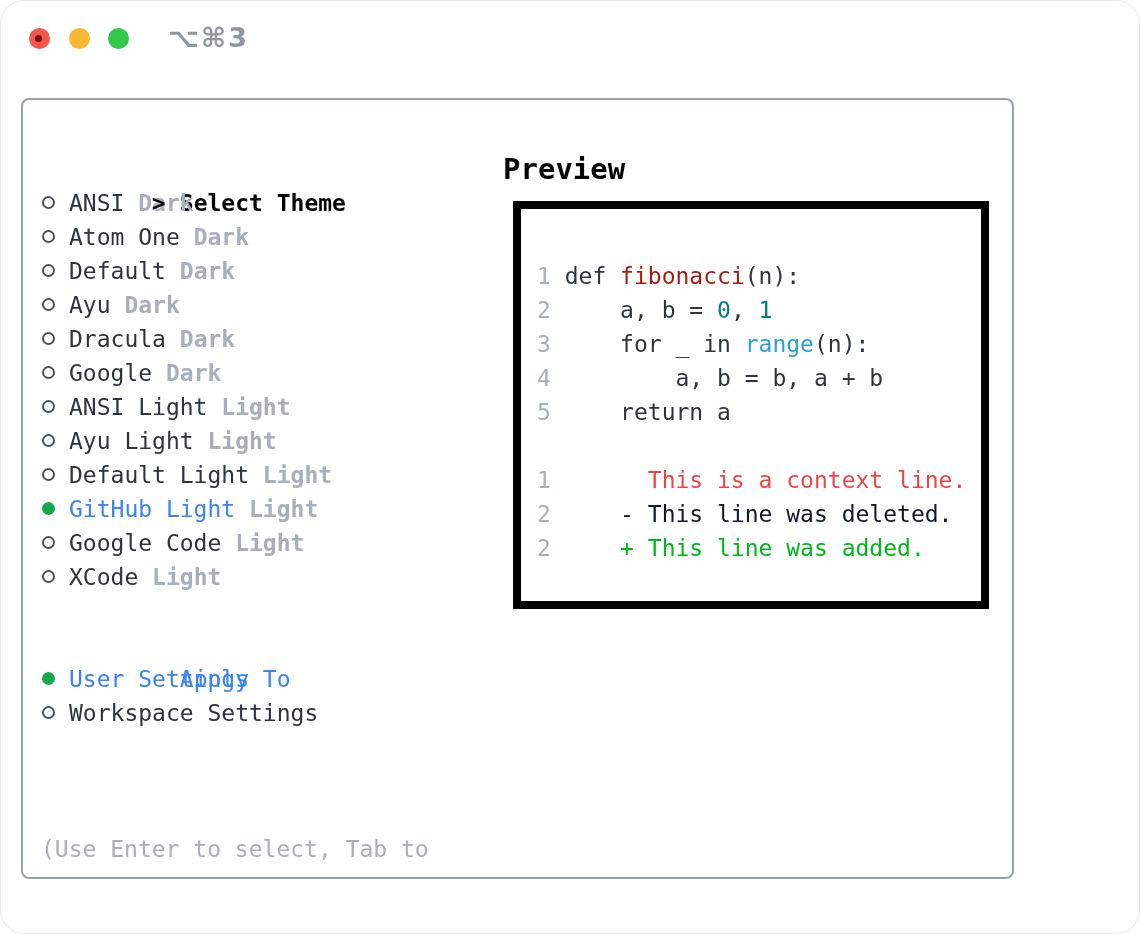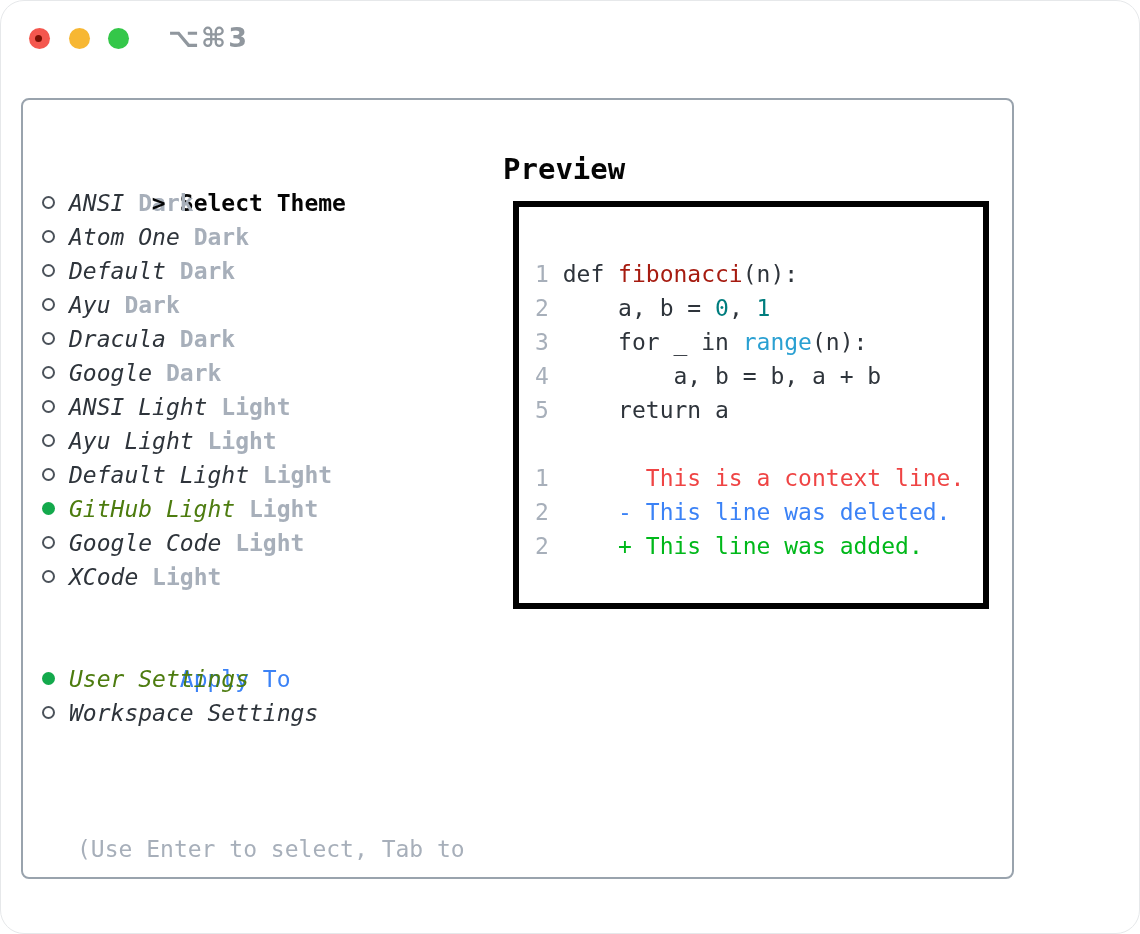"ANSI" .label { font-style: italic -> none }
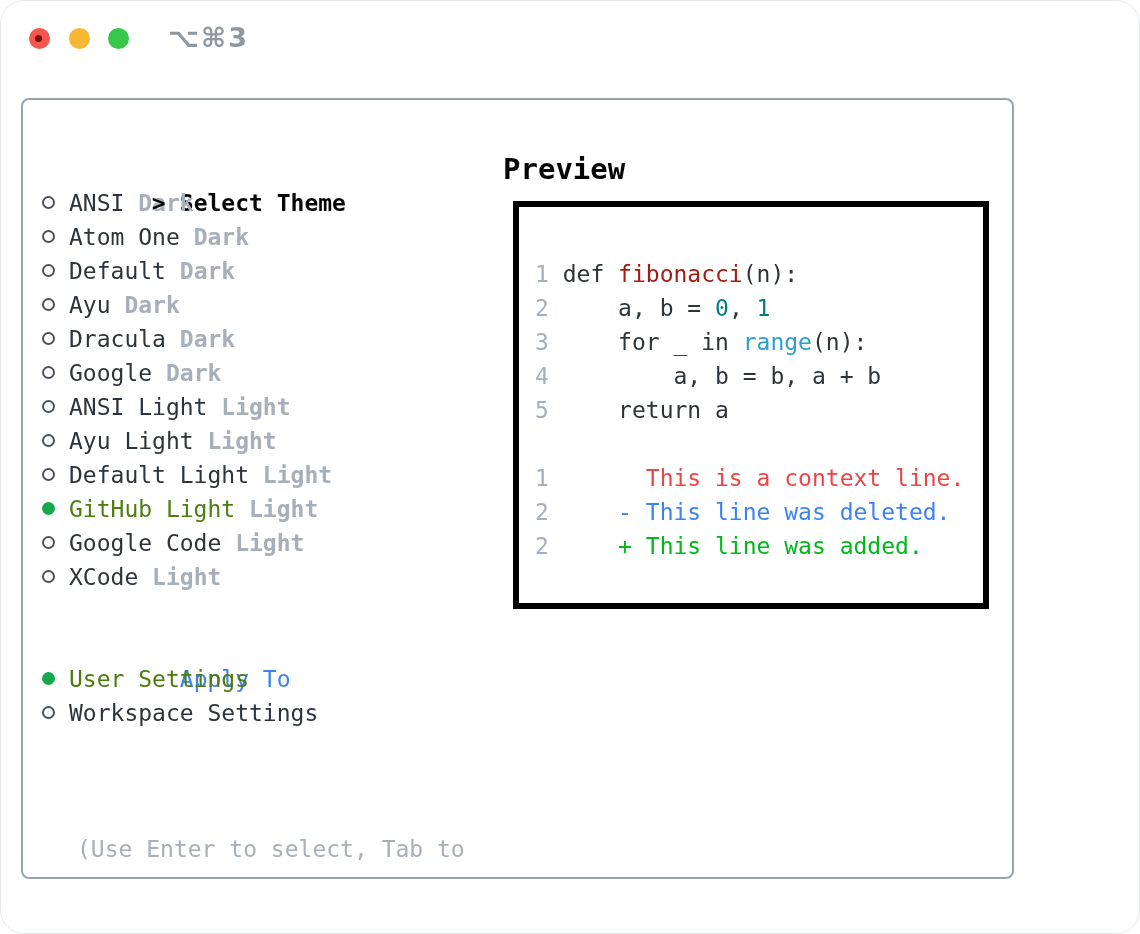"1 def fibonacci(n):" .preview-box { border: 6px solid #000000 -> 8px solid #000000 }
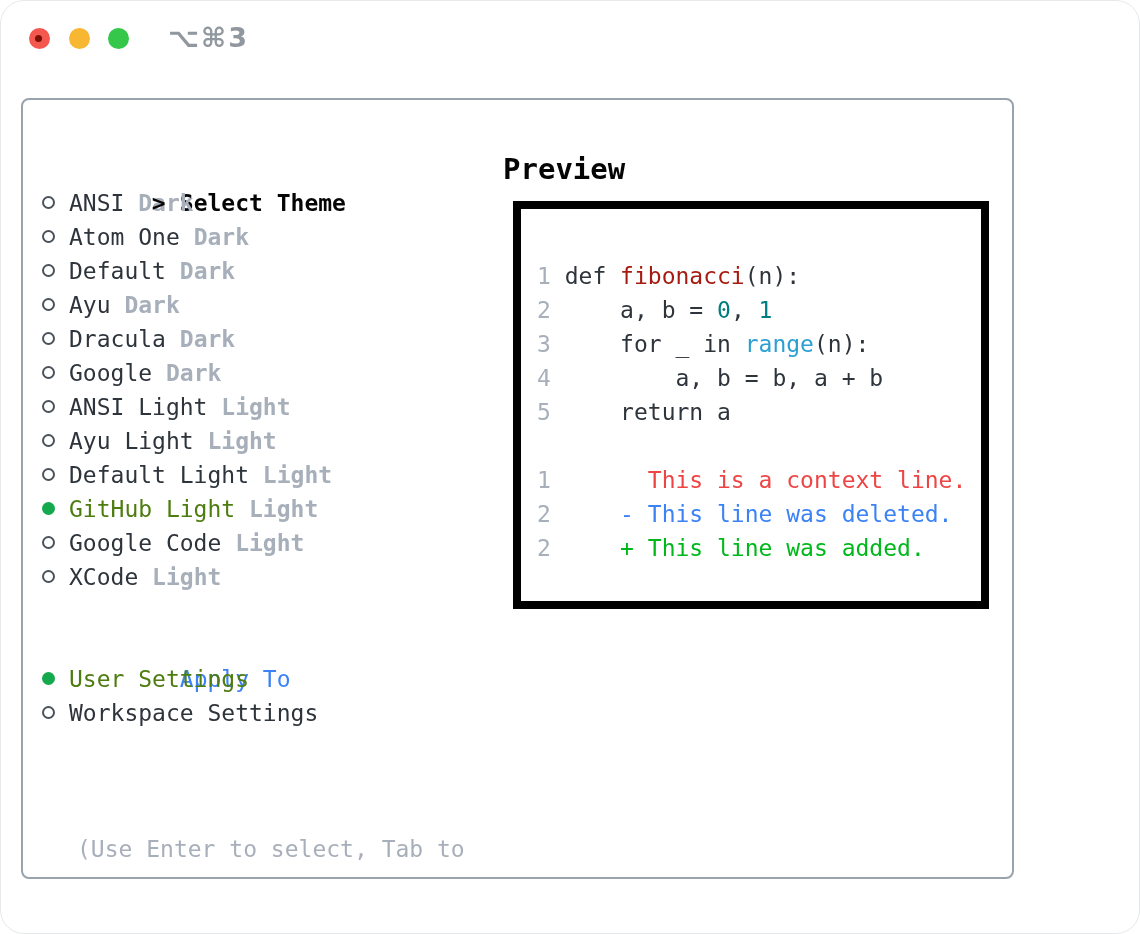"GitHub Light" .label.green { color: #4d7c0f -> #3b82f6 }
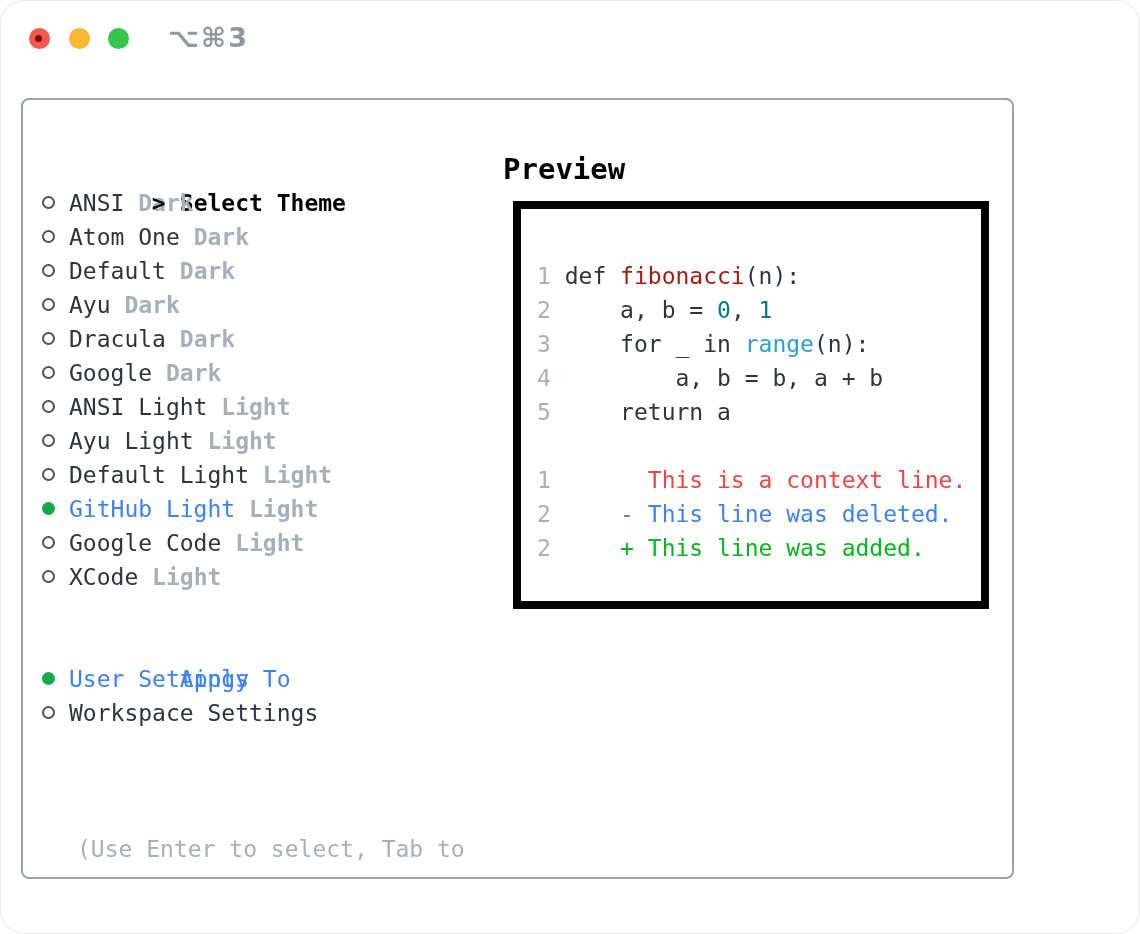"- This line was deleted." .tk-deleted { color: #3b82f6 -> #0f172a }
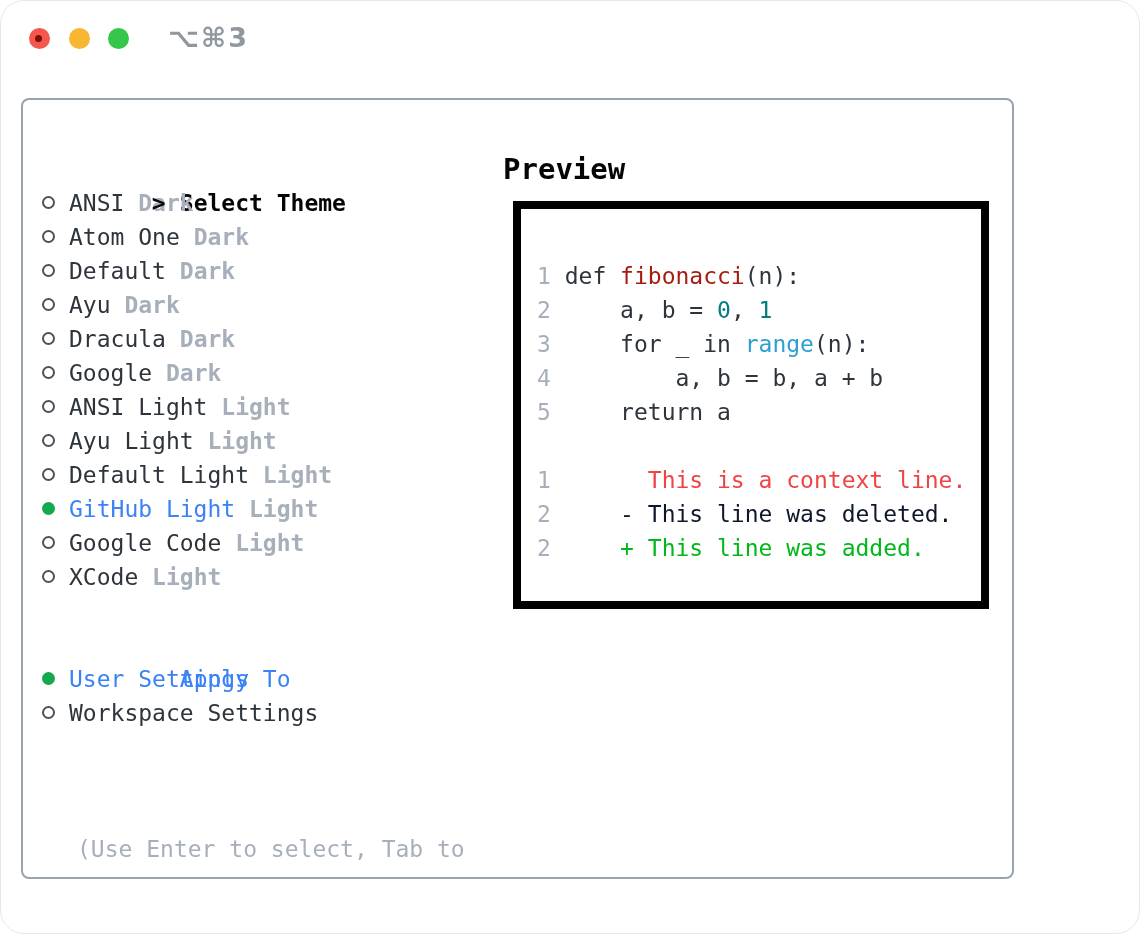"(Use Enter to select, Tab" .hint div { margin-left: 36px -> none }
